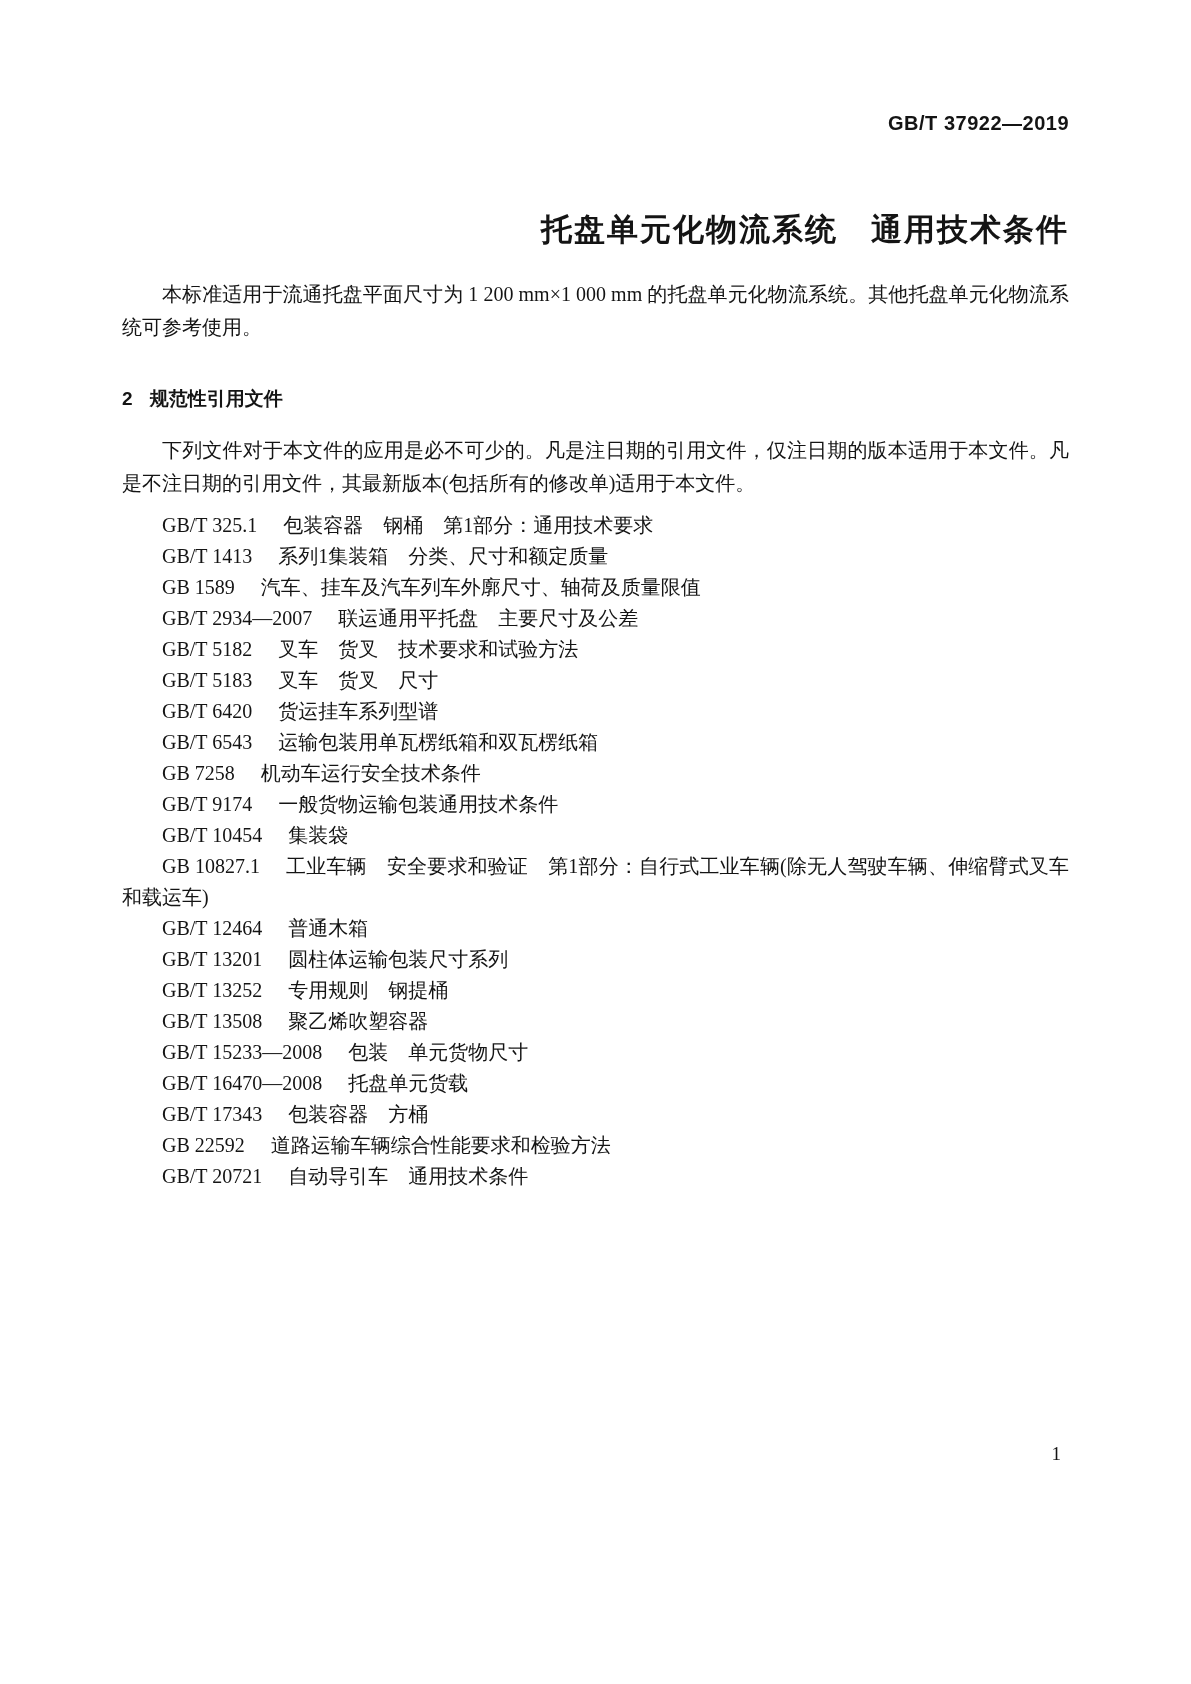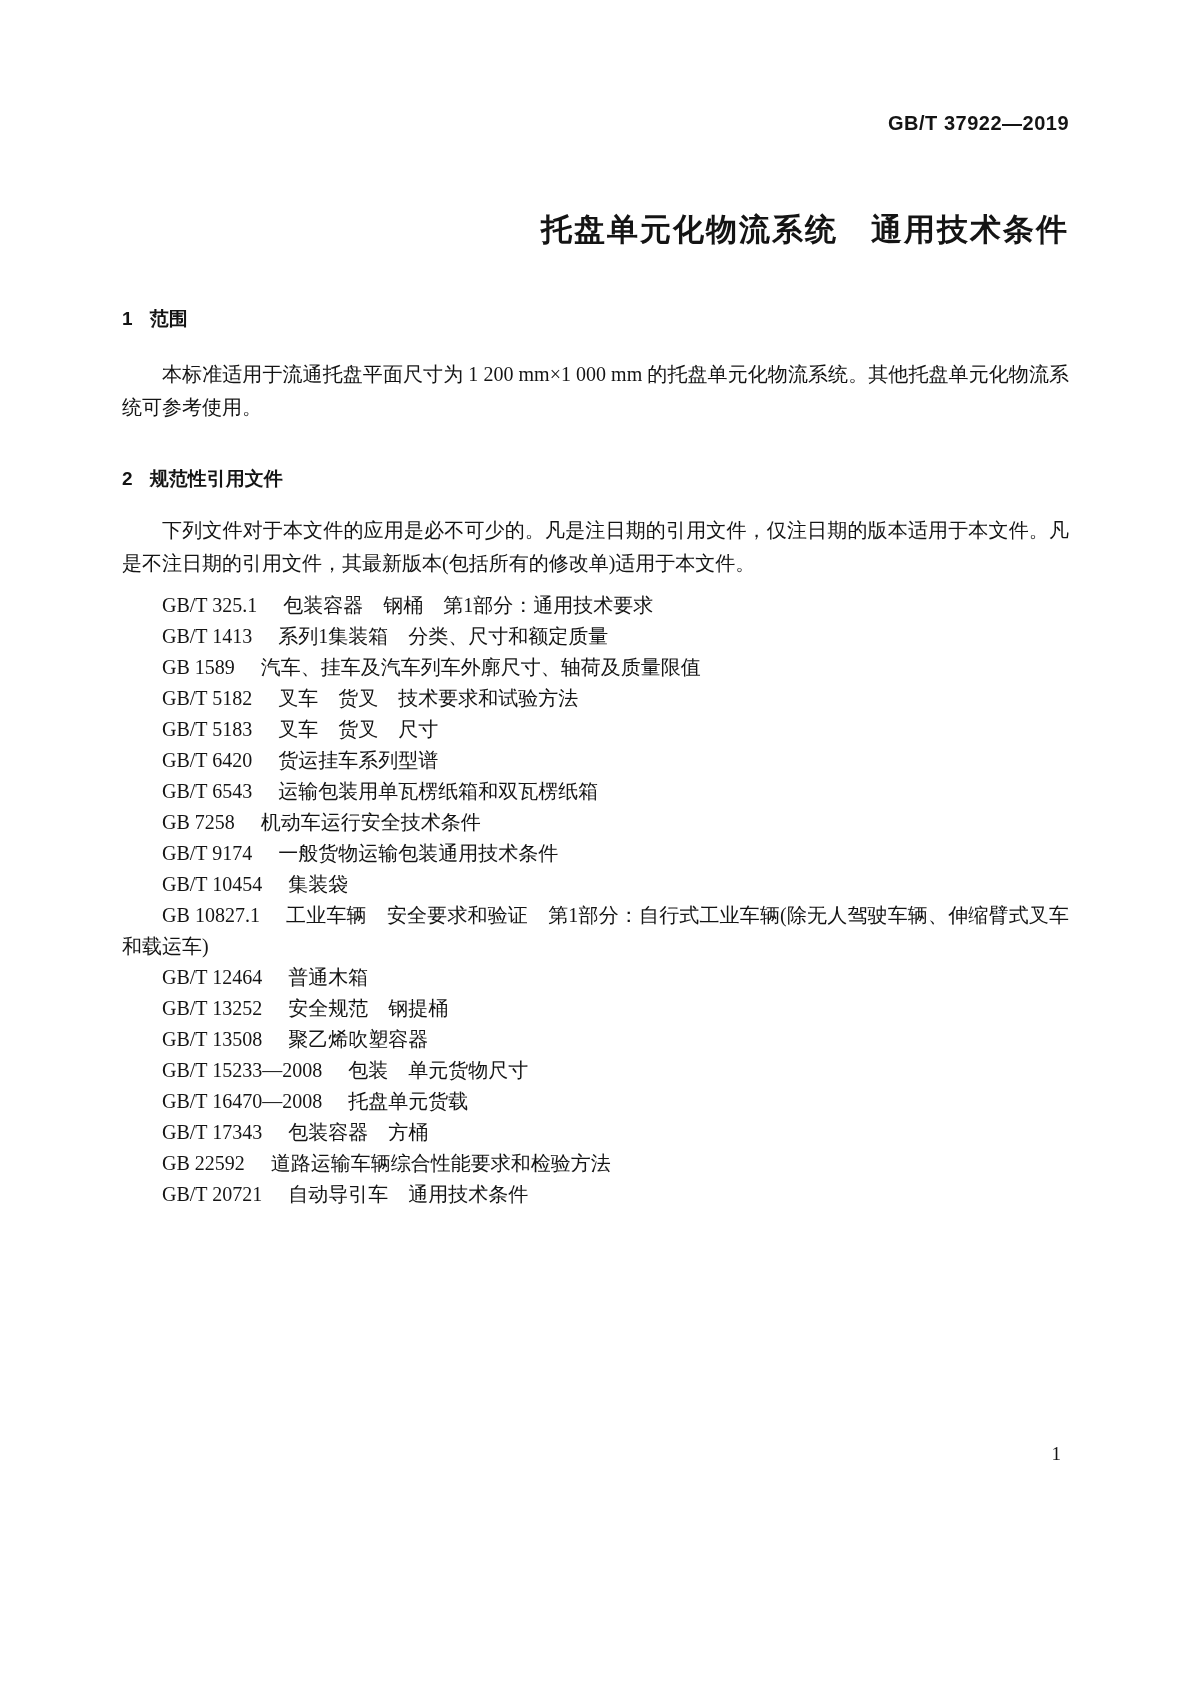"1 范围" h2.sec-heading { html: <h2> <span>1</span><span>范围</span> </h2> -> none }
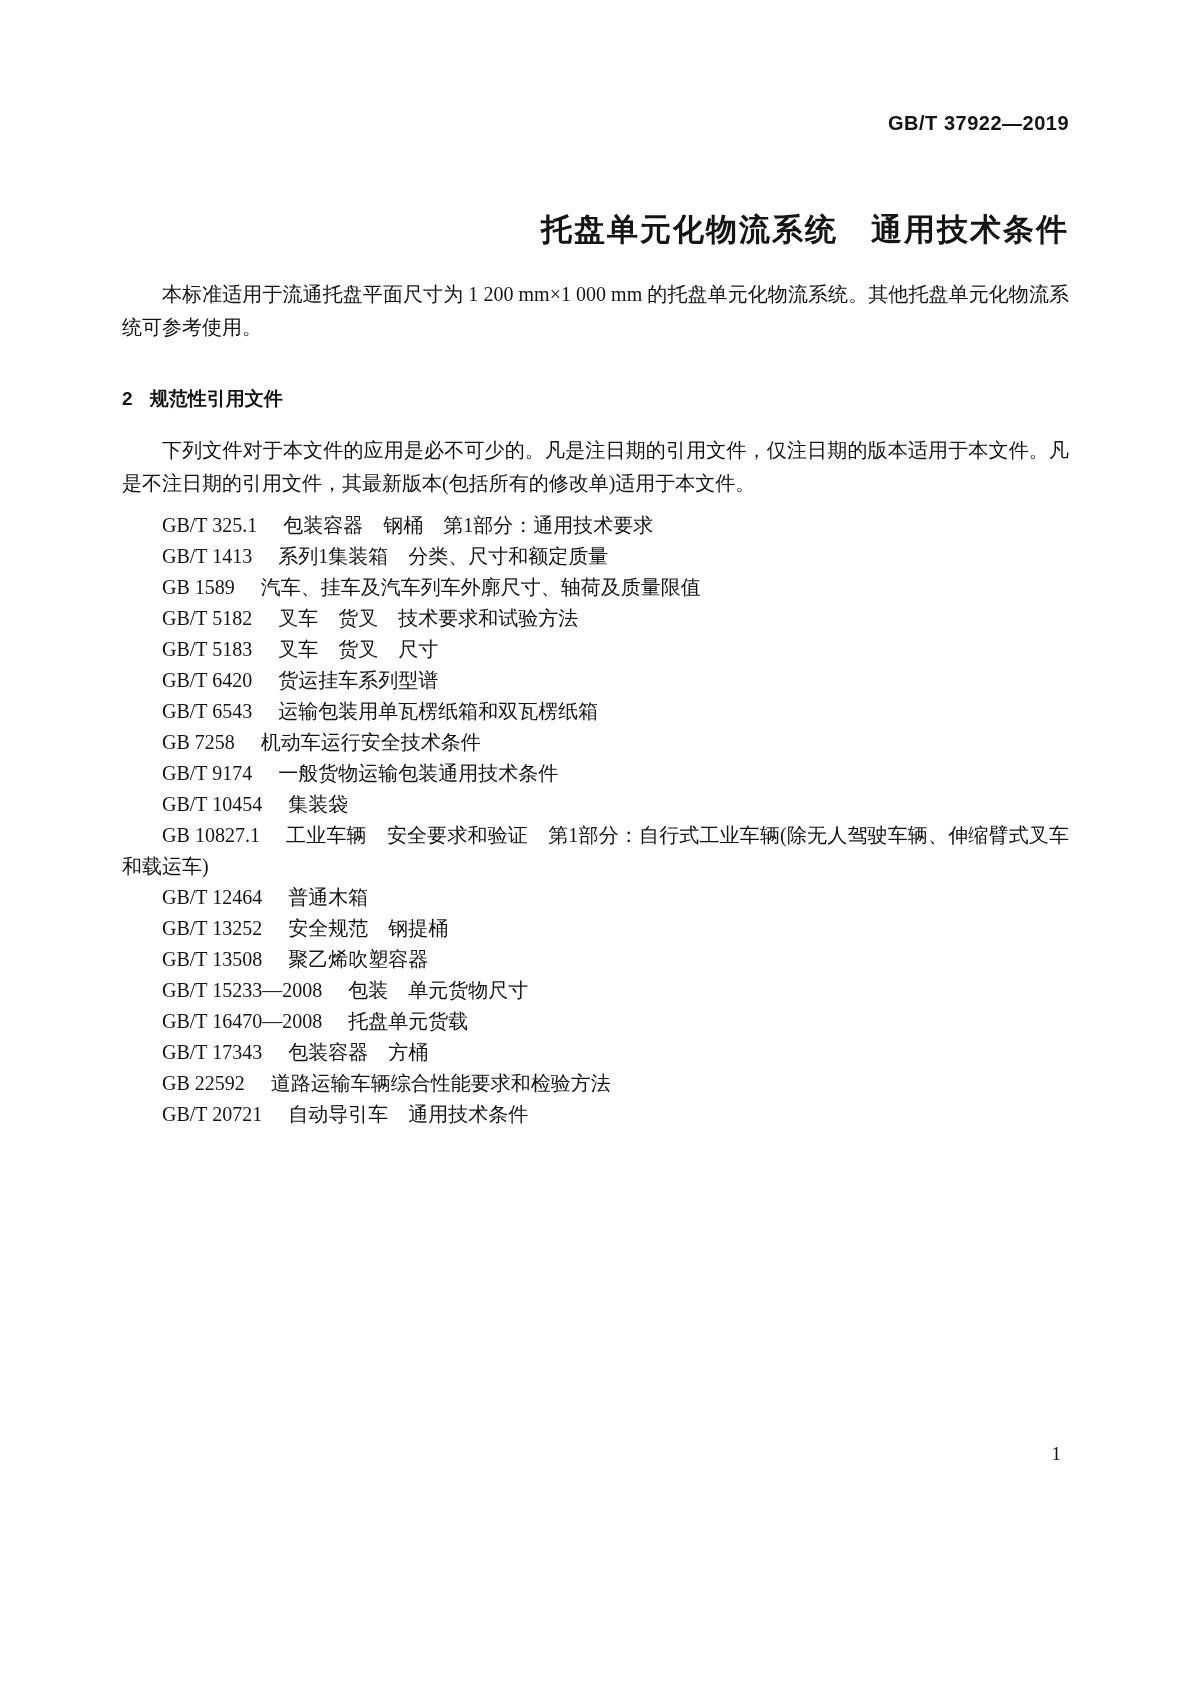"GB/T 2934—2007 联运通用平托盘 主要尺寸及公差" p.ref-item { html: none -> <p><span>GB/T 2934—2007</span><span>联运通用平托盘 主要尺寸及公差</span></p> }
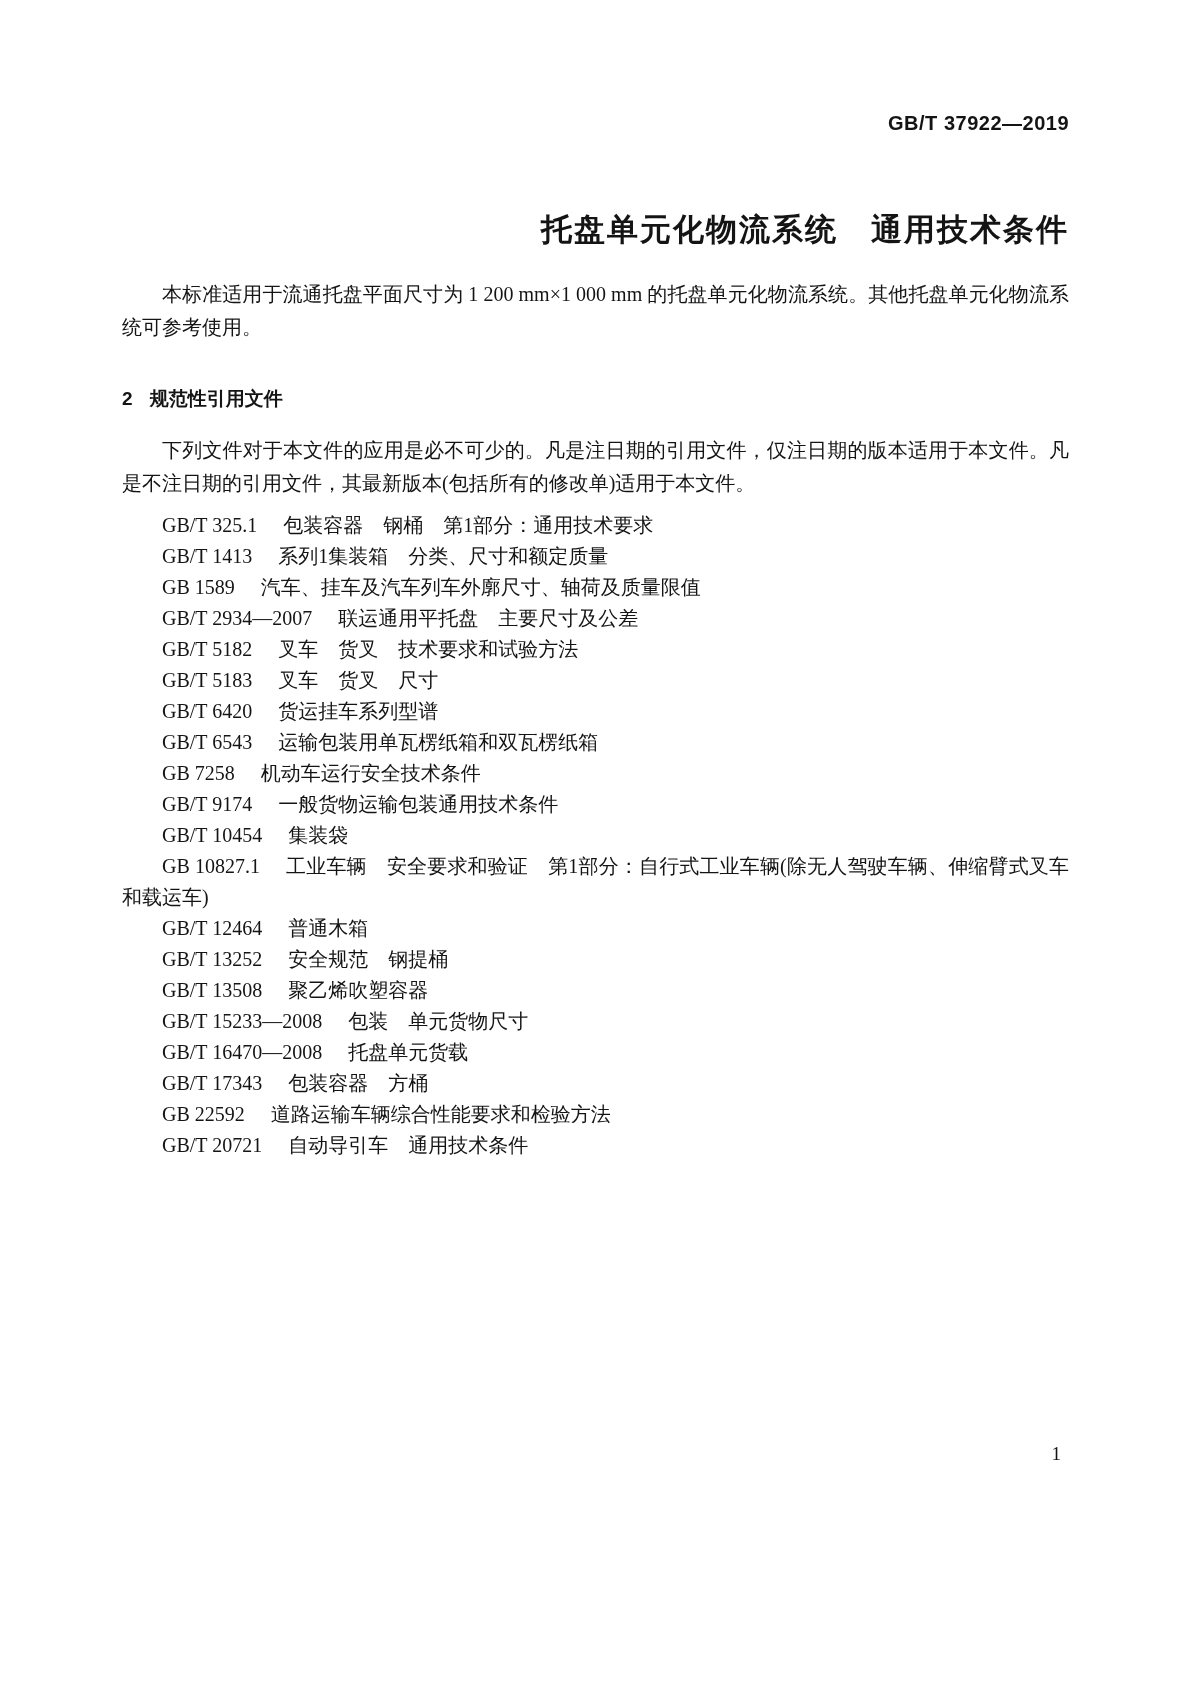"GB/T 13201 圆柱体运输包装尺寸系列" p.ref-item { html: none -> <p><span>GB/T 13201</span><span>圆柱体运输包装尺寸系列</span></p> }
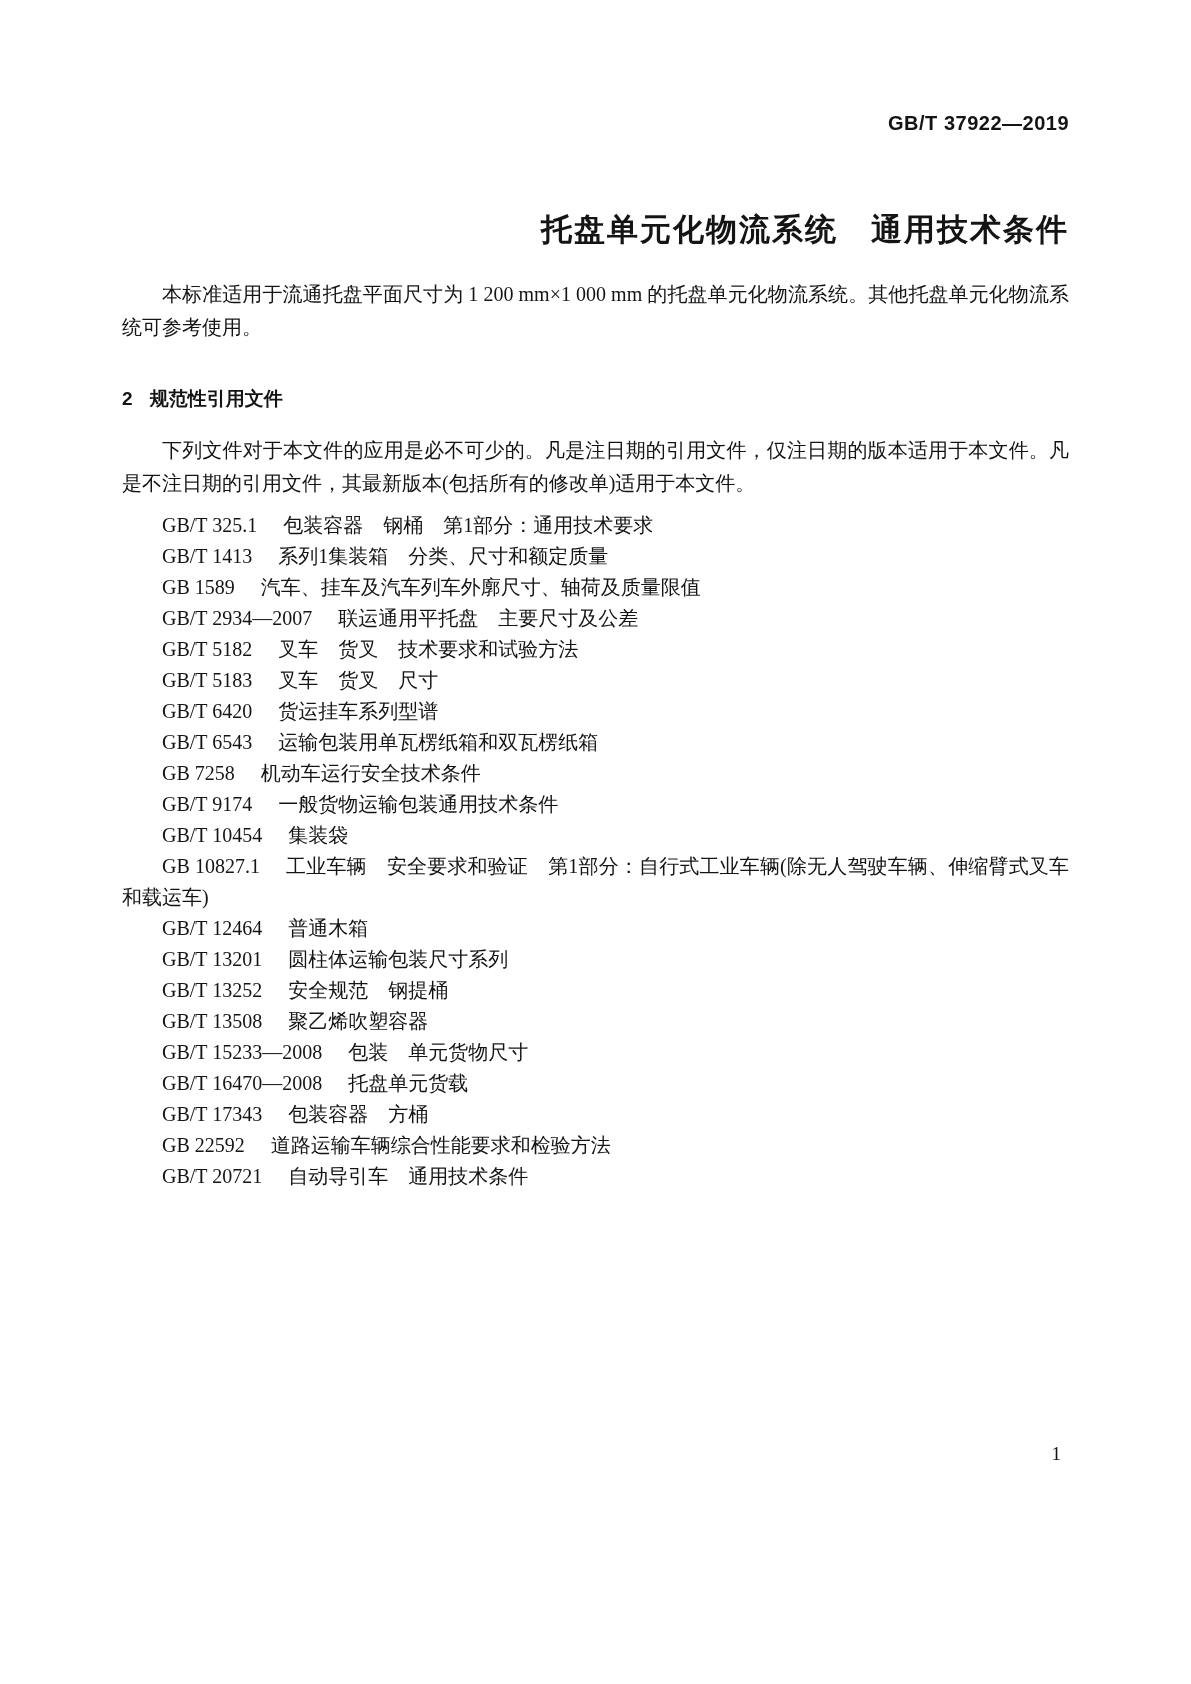"安全规范 钢提桶" span.ref-title { text: 安全规范 -> 专用规则 }
